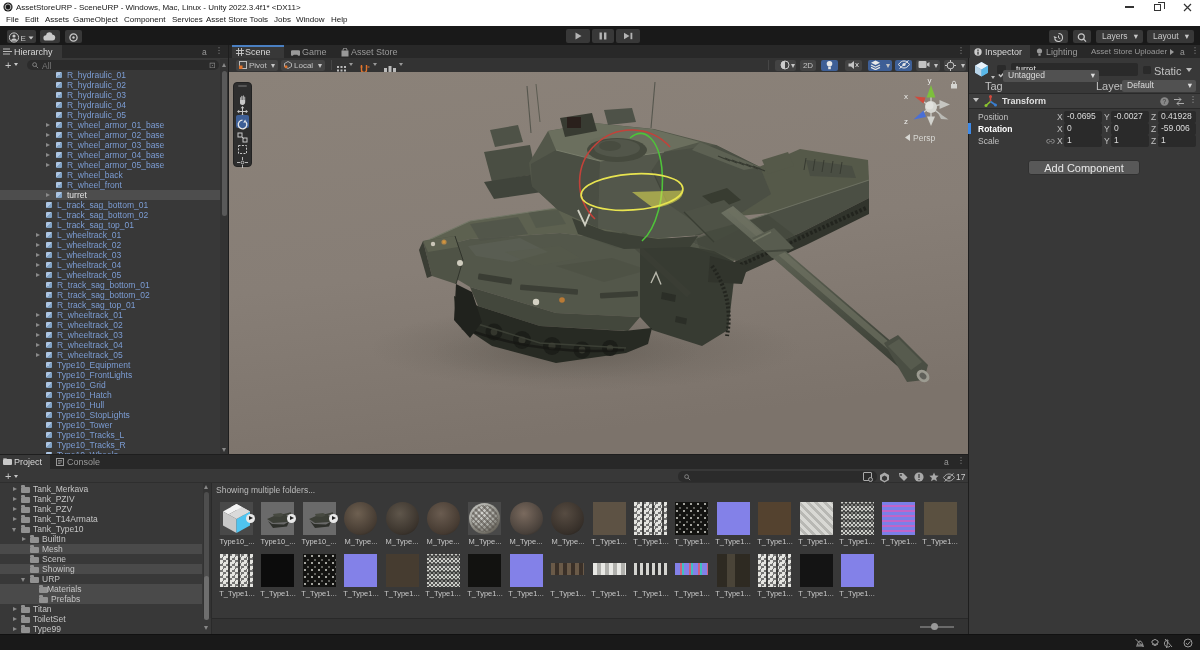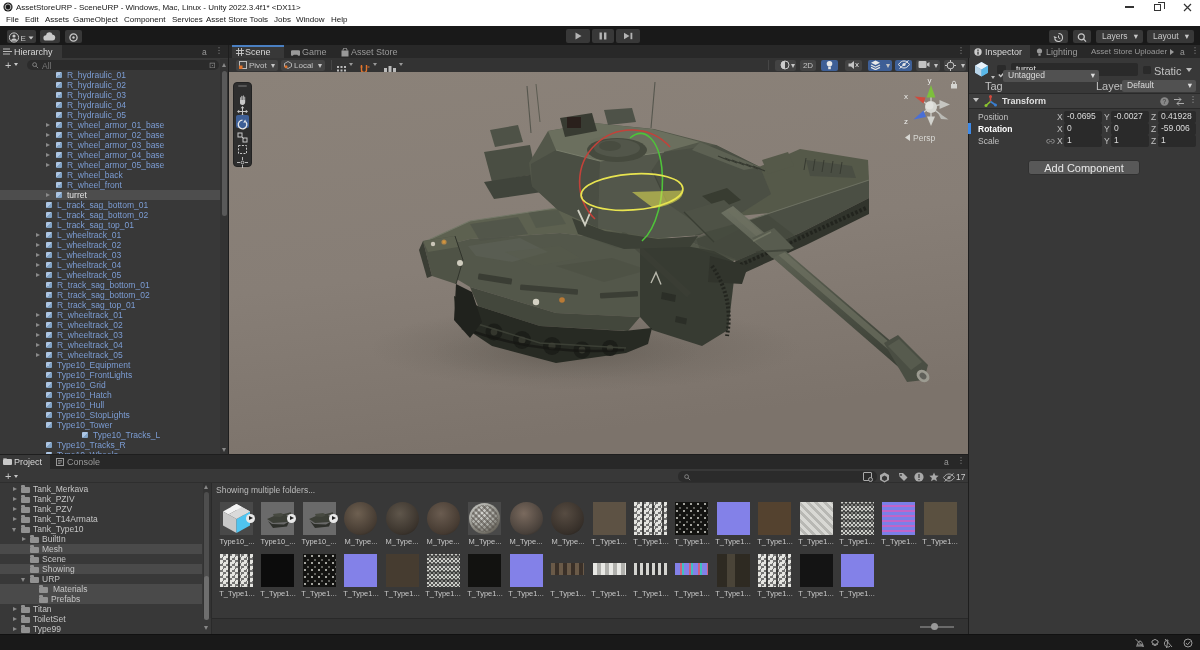"Type10_Tracks_L" div.hrow { margin-left: 36px -> none }
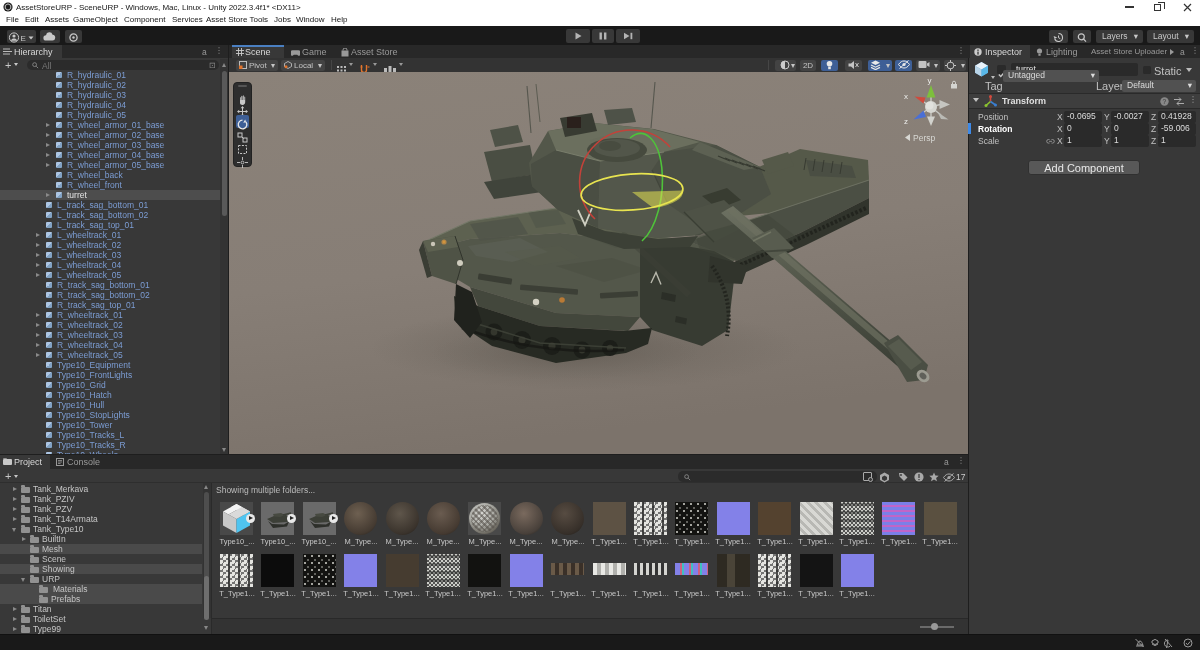"Materials" span { left: 53px -> 47px }
